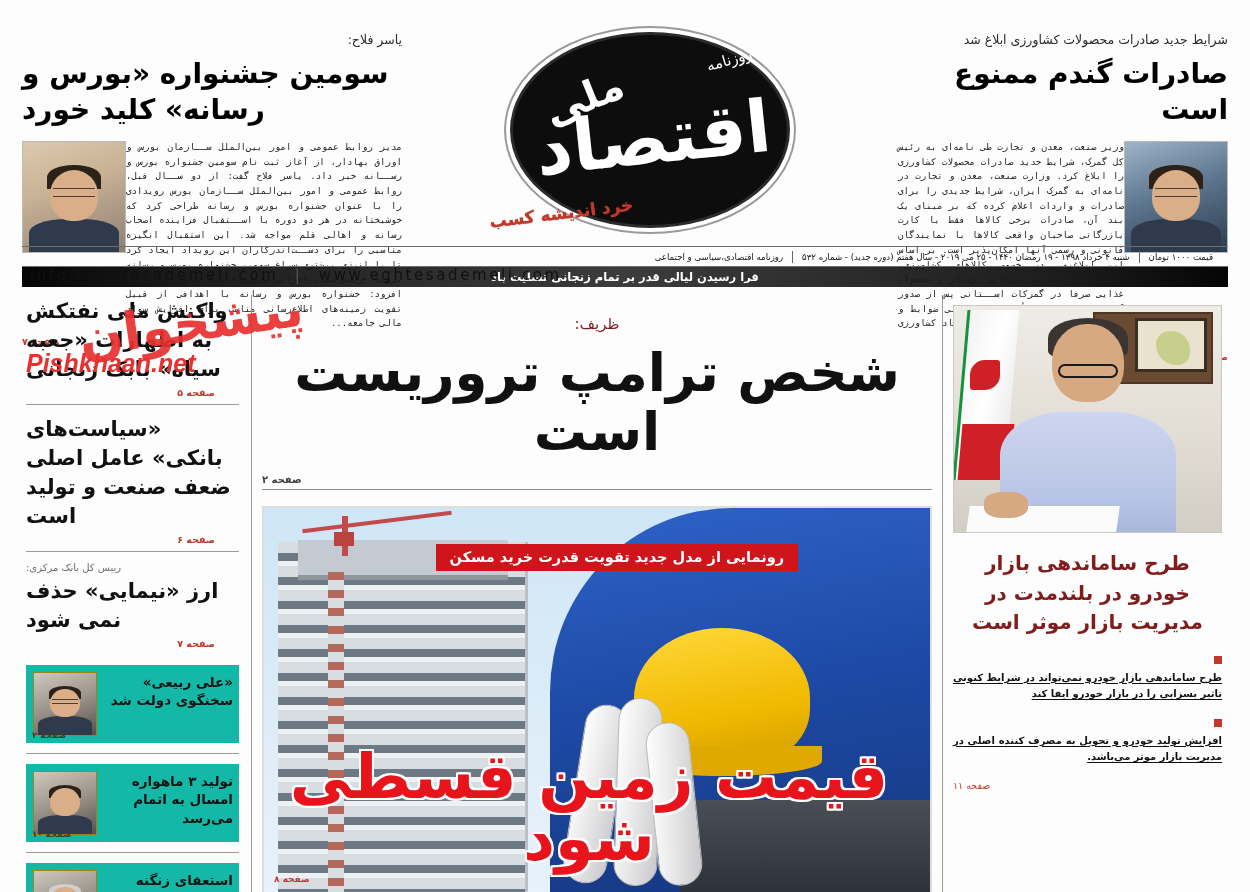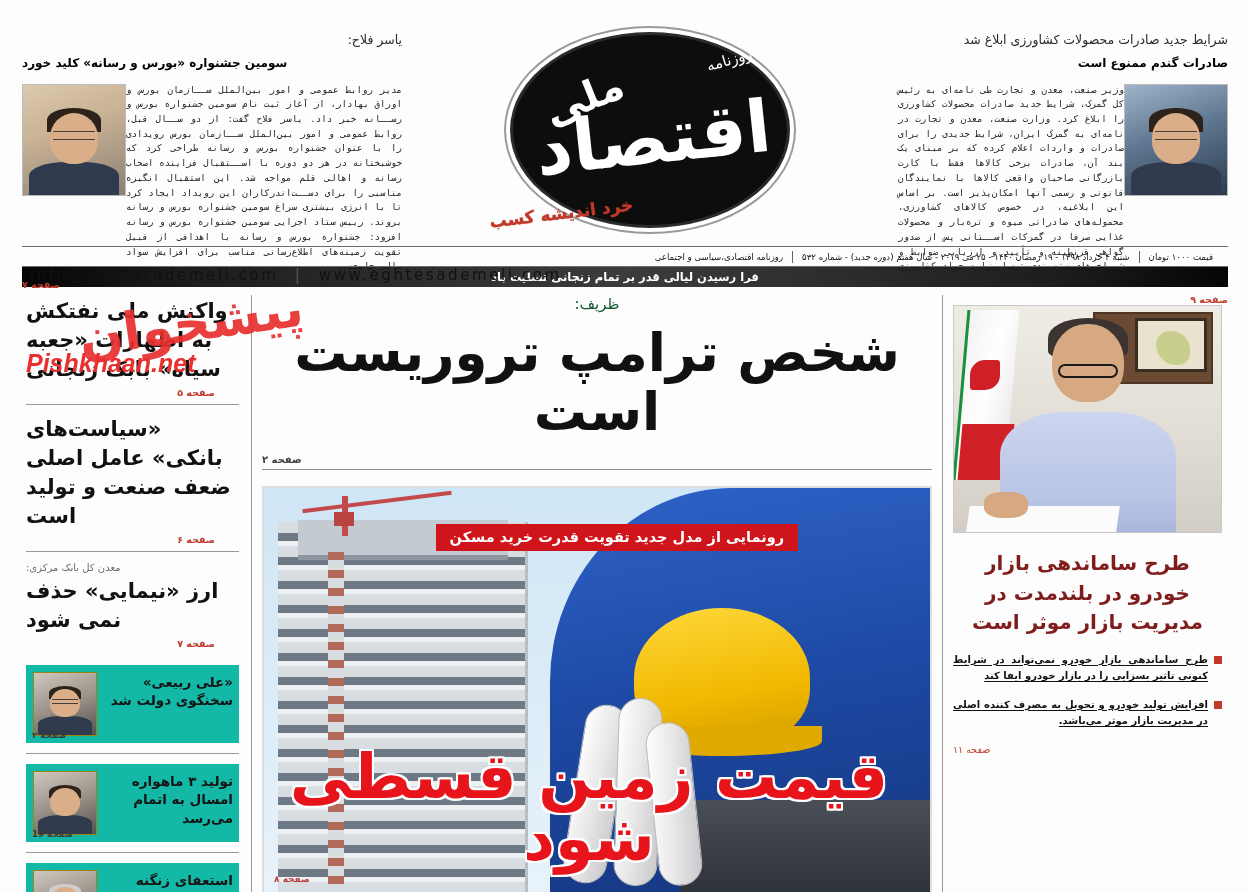"سومین جشنواره «بورس و رسانه»" .teaser-title { font-size: 12px -> 28px }
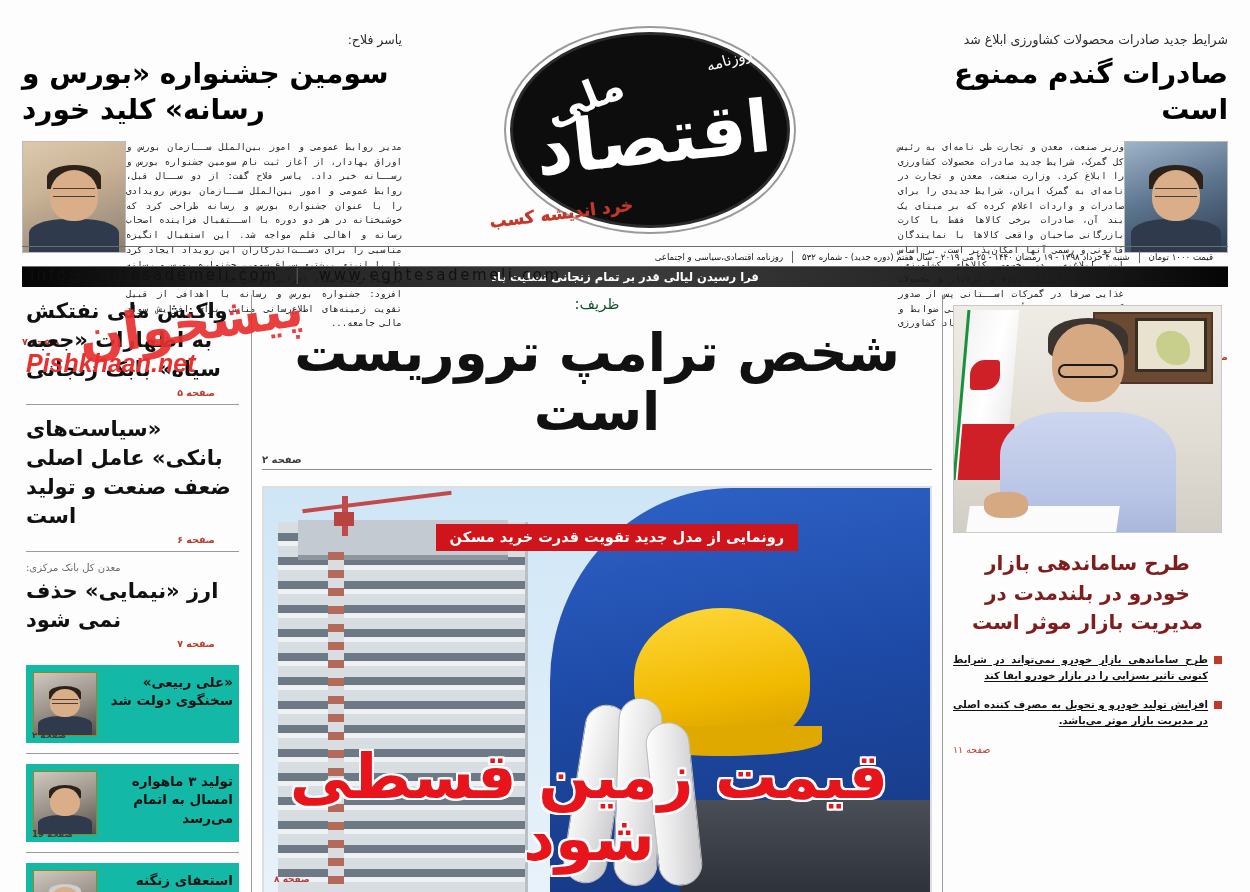"ظریف:" .lead-kicker { color: #14532d -> #7f1d1d; margin-top: 0 -> 20px }
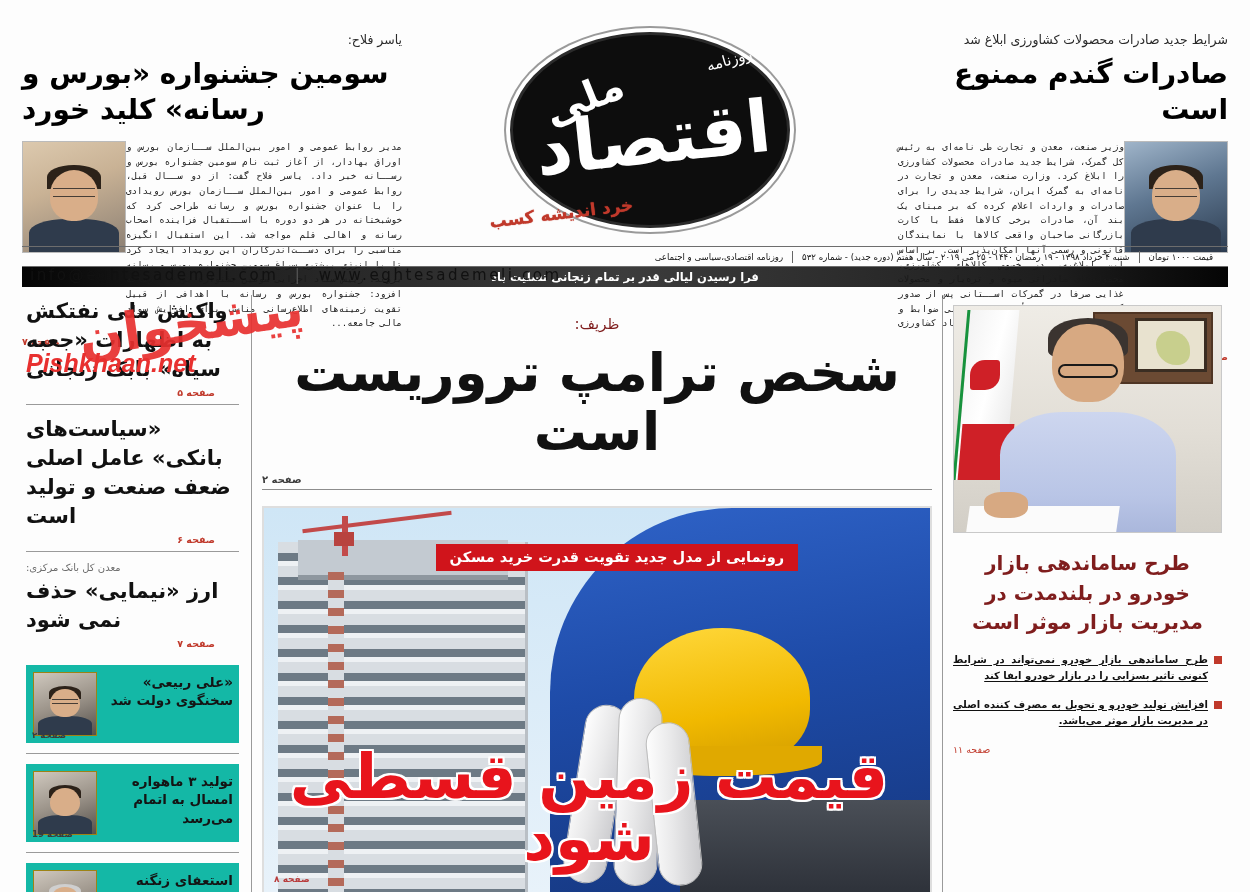"معدن کل بانک مرکزی:" div.li-kicker { text: معدن -> رییس }
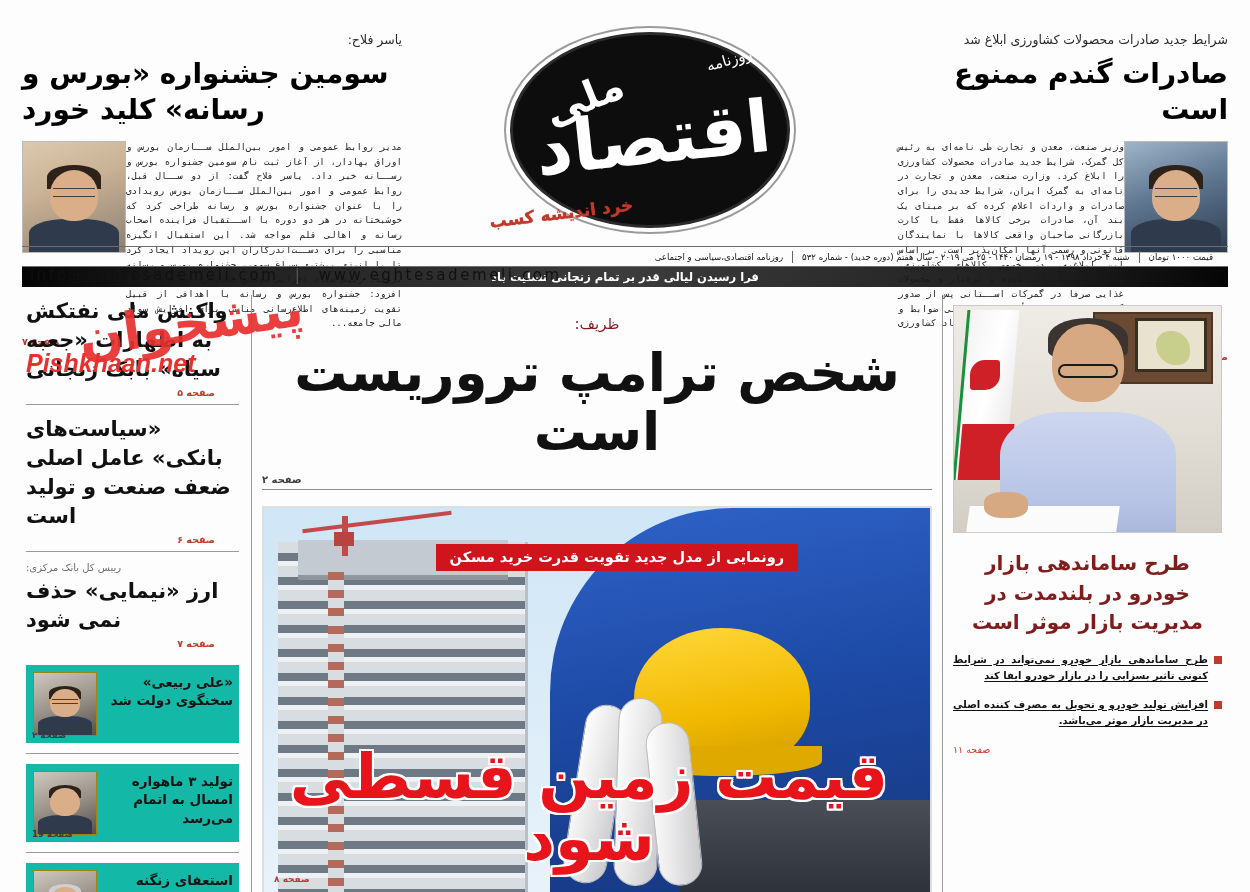"طرح ساماندهی بازار خودرو نمی‌تواند" .bullet-row { flex-direction: row -> column }
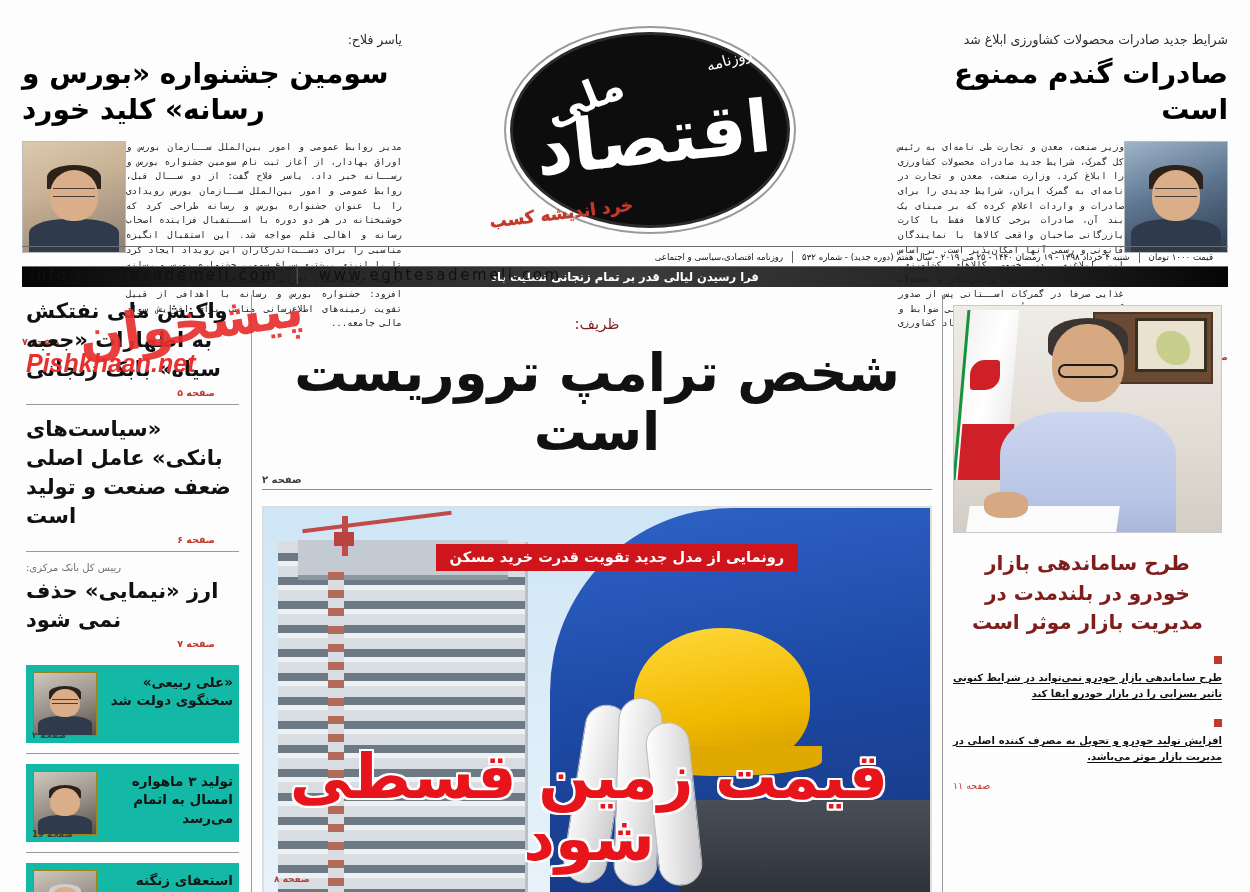"صفحه 19" div.ybox-page { text: 19 -> ۱۰ }
